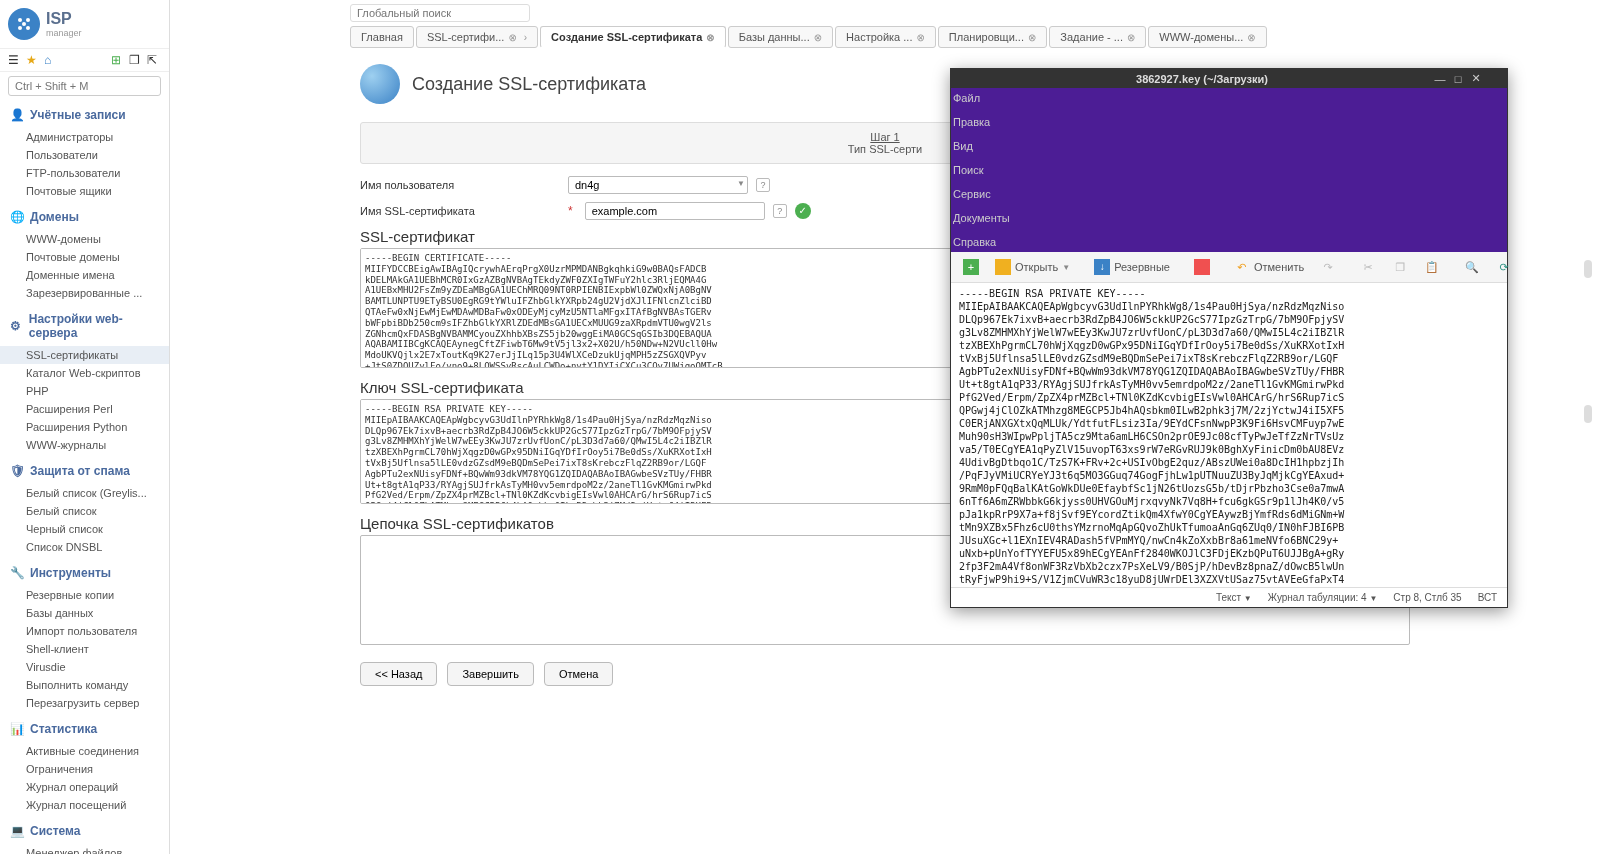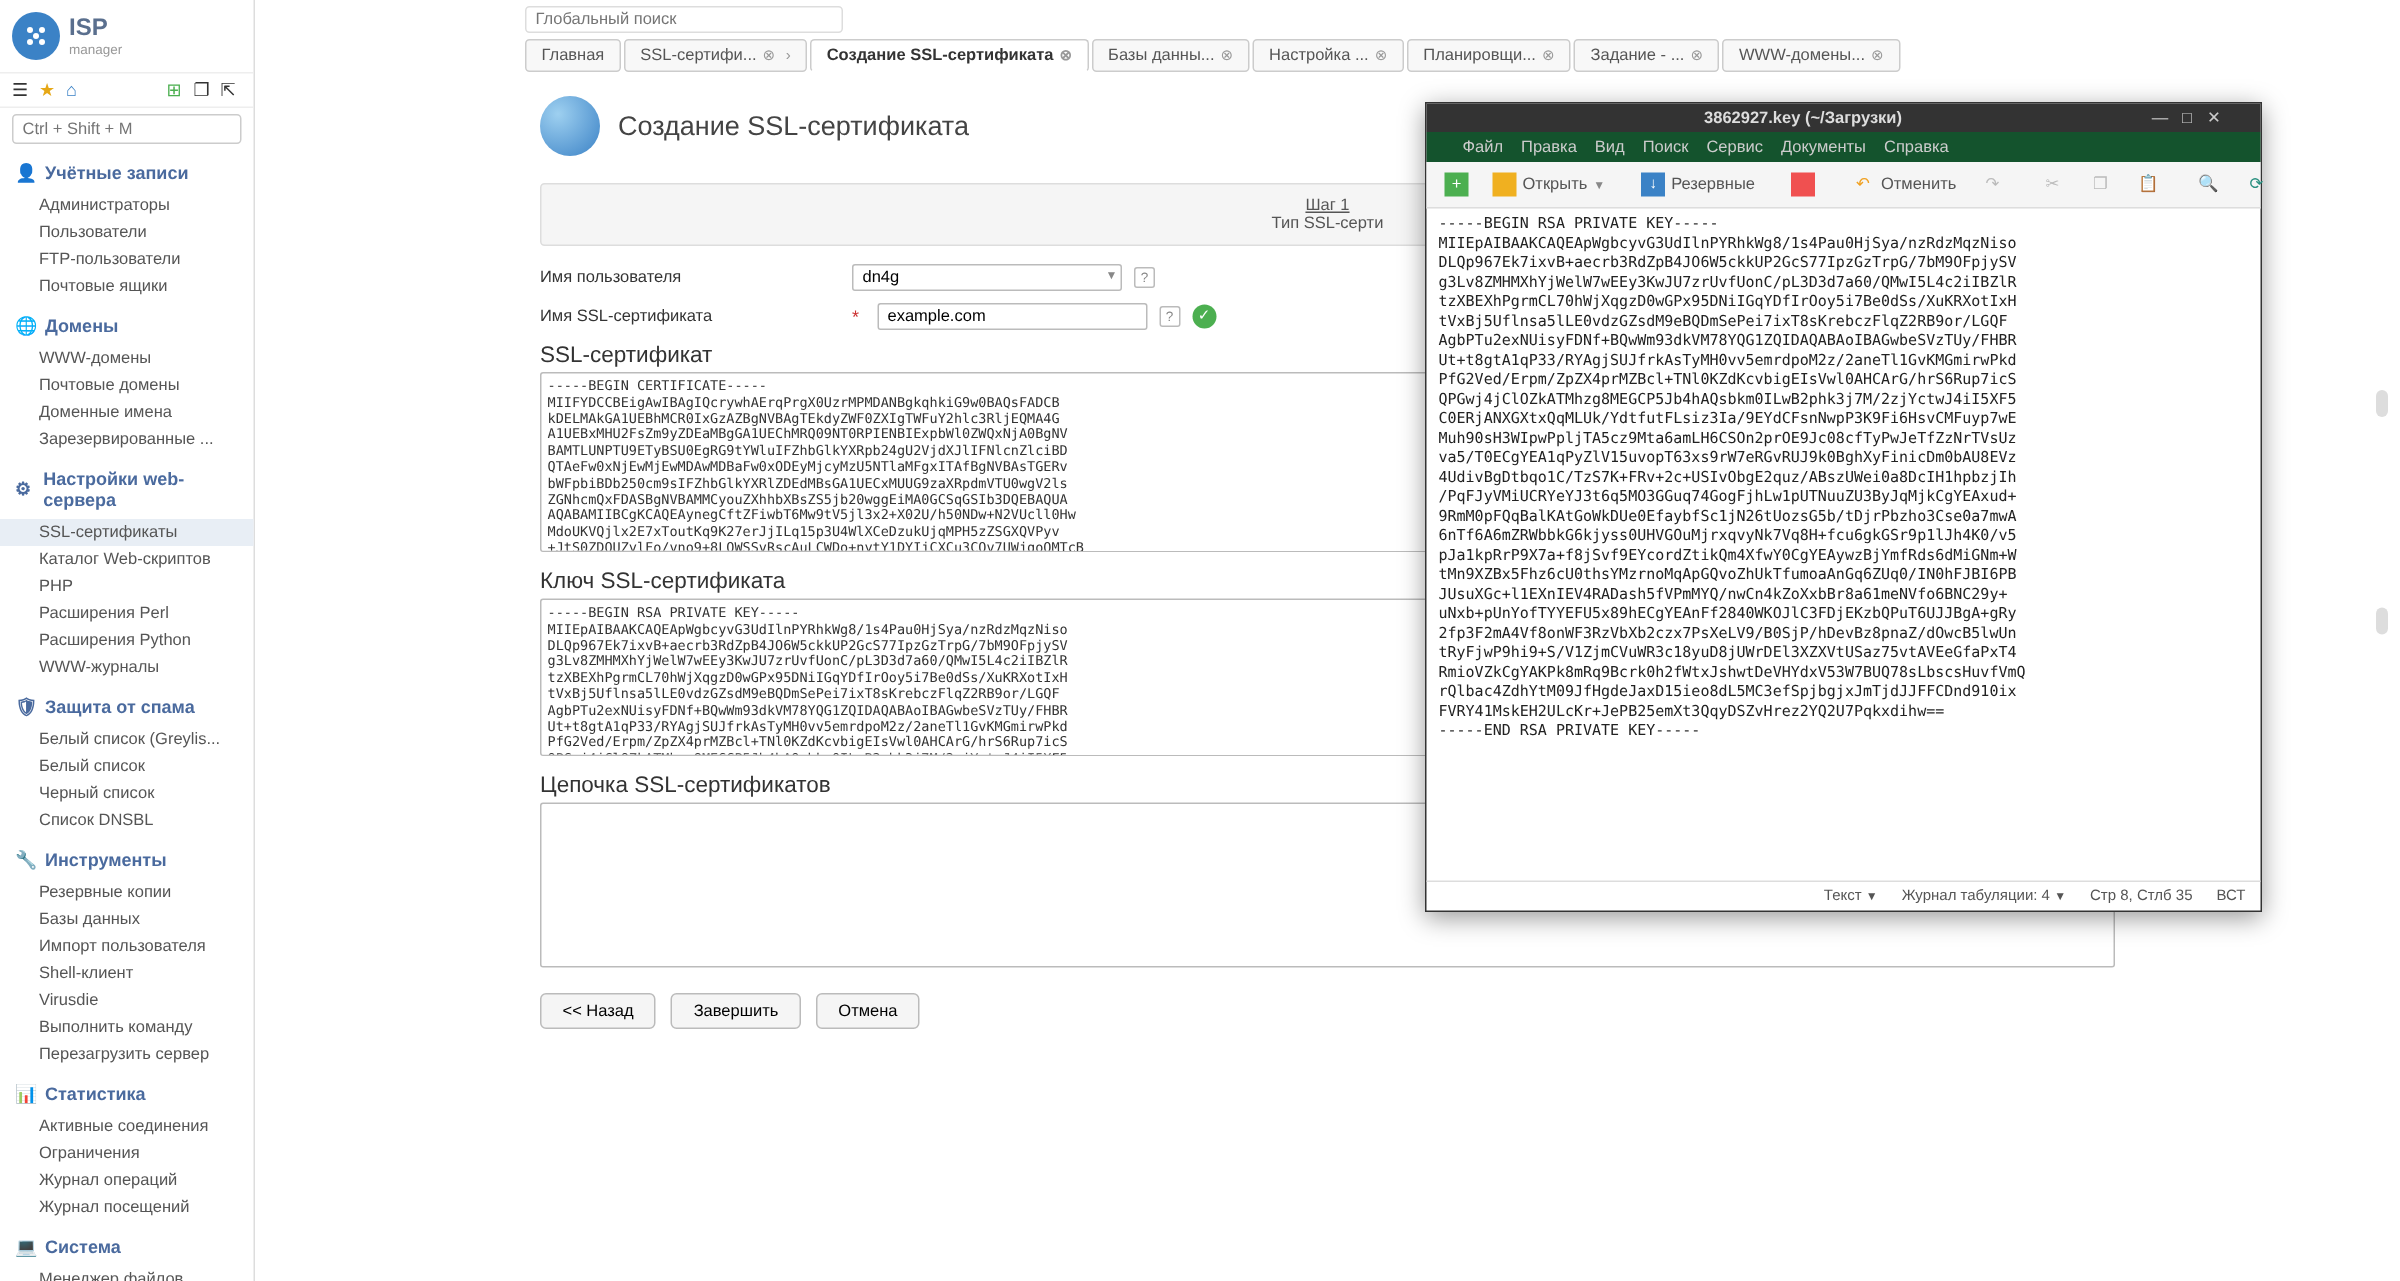"Глобальный поиск" .global-search input { width: 212px -> 180px }
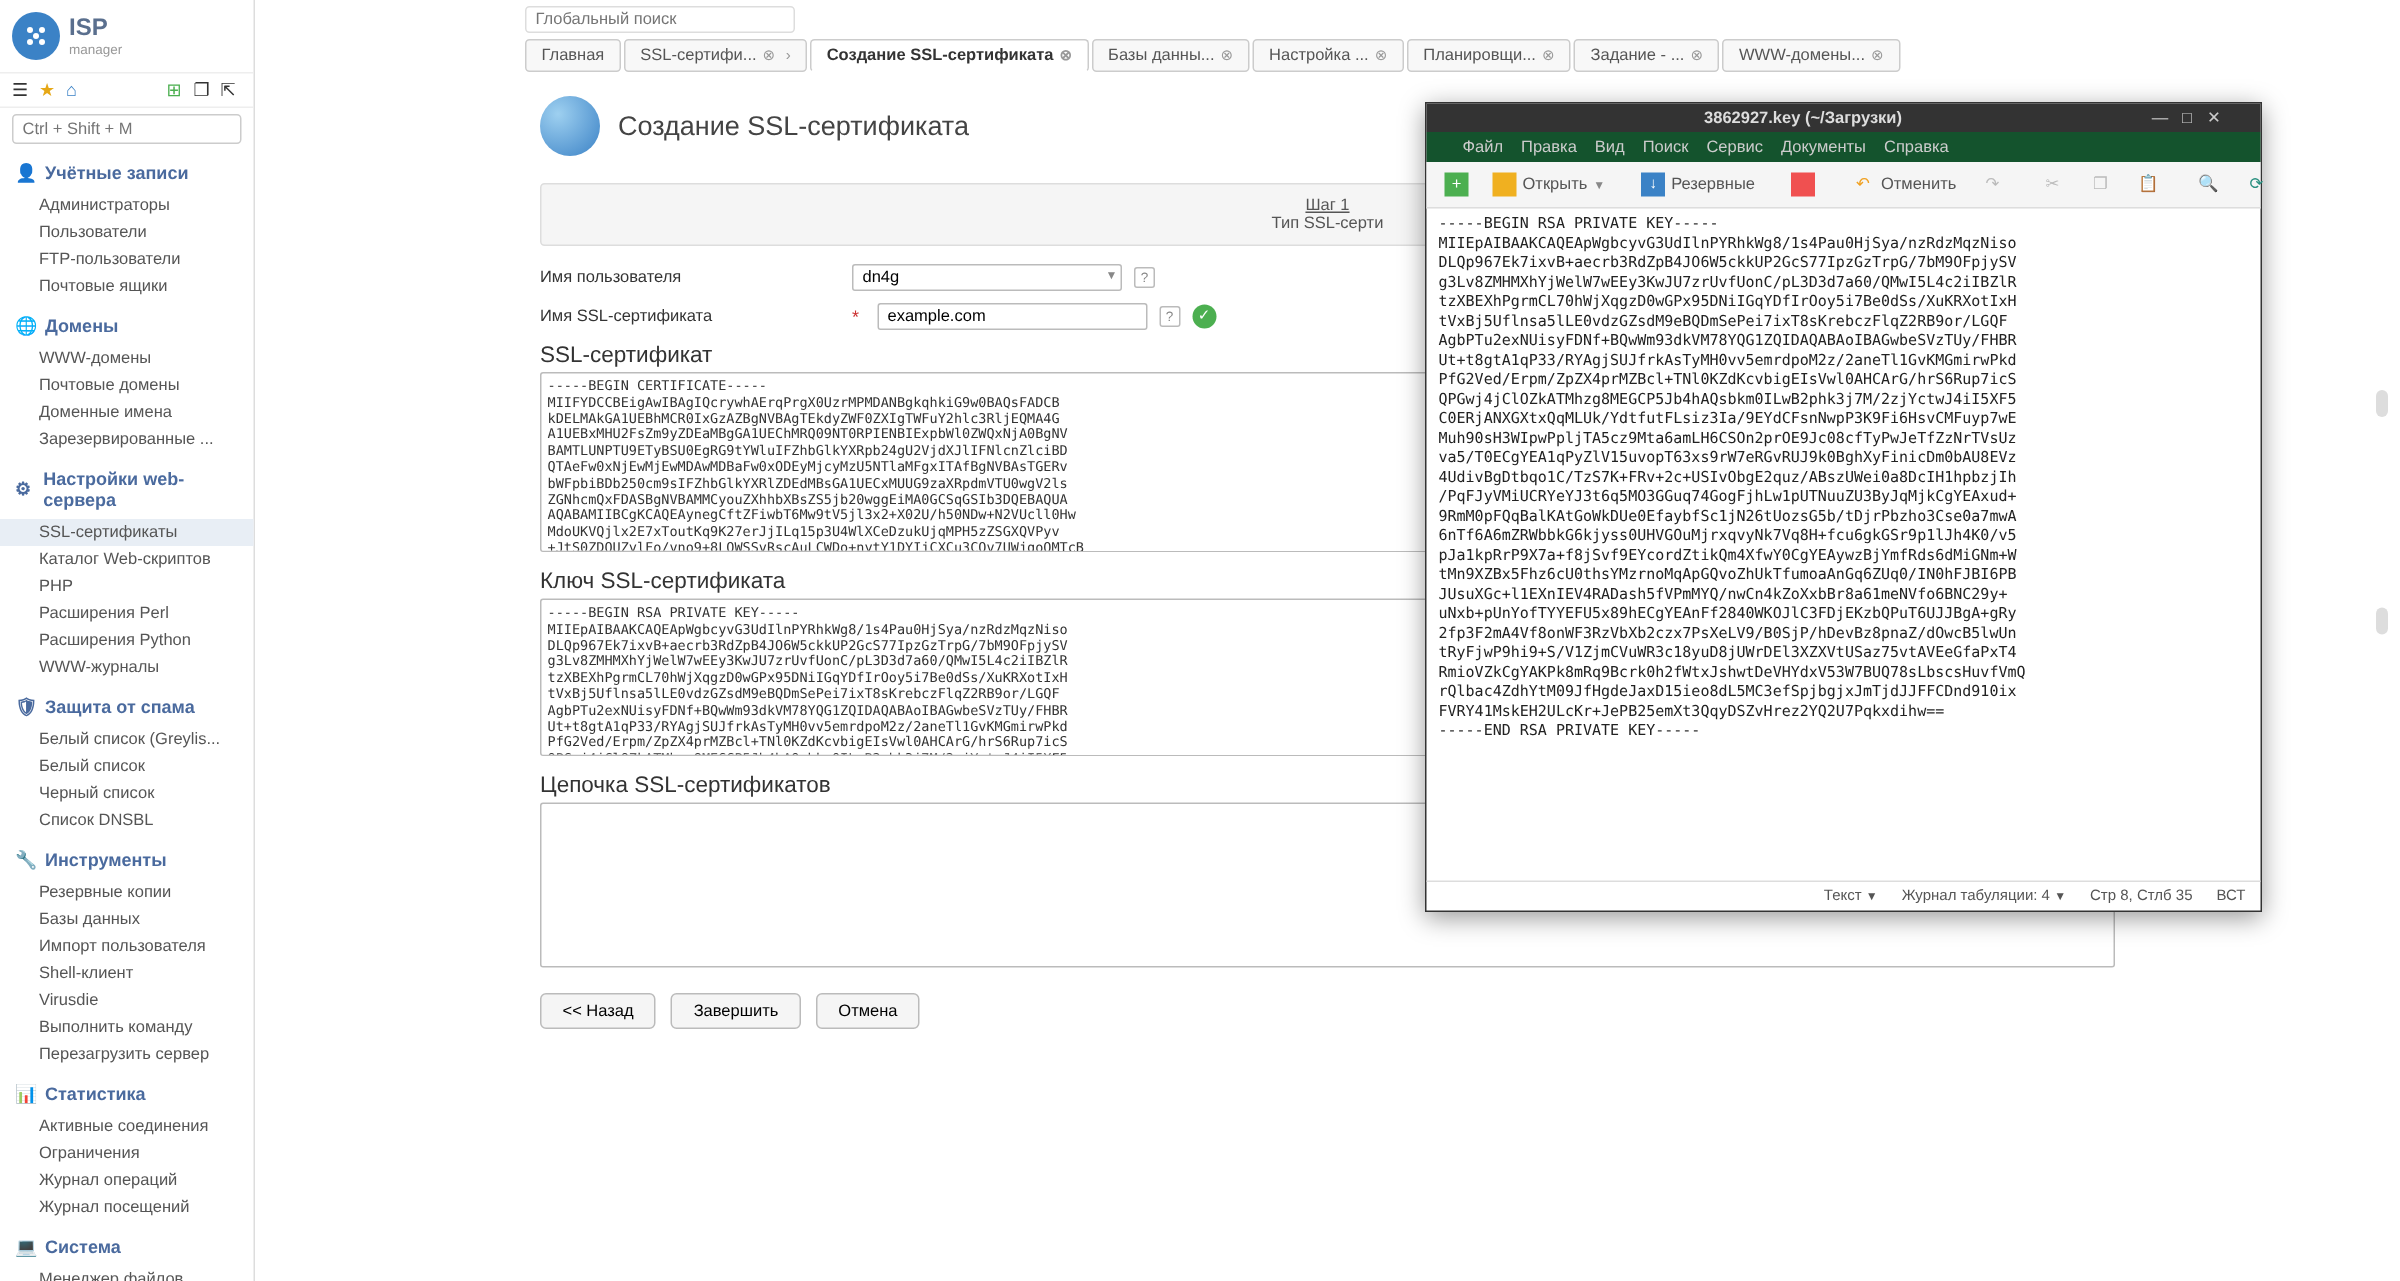"Файл" .editor-menubar { background: #14532d -> #4c1d95; flex-direction: none -> column; padding: 4px 24px -> 4px 2px }
